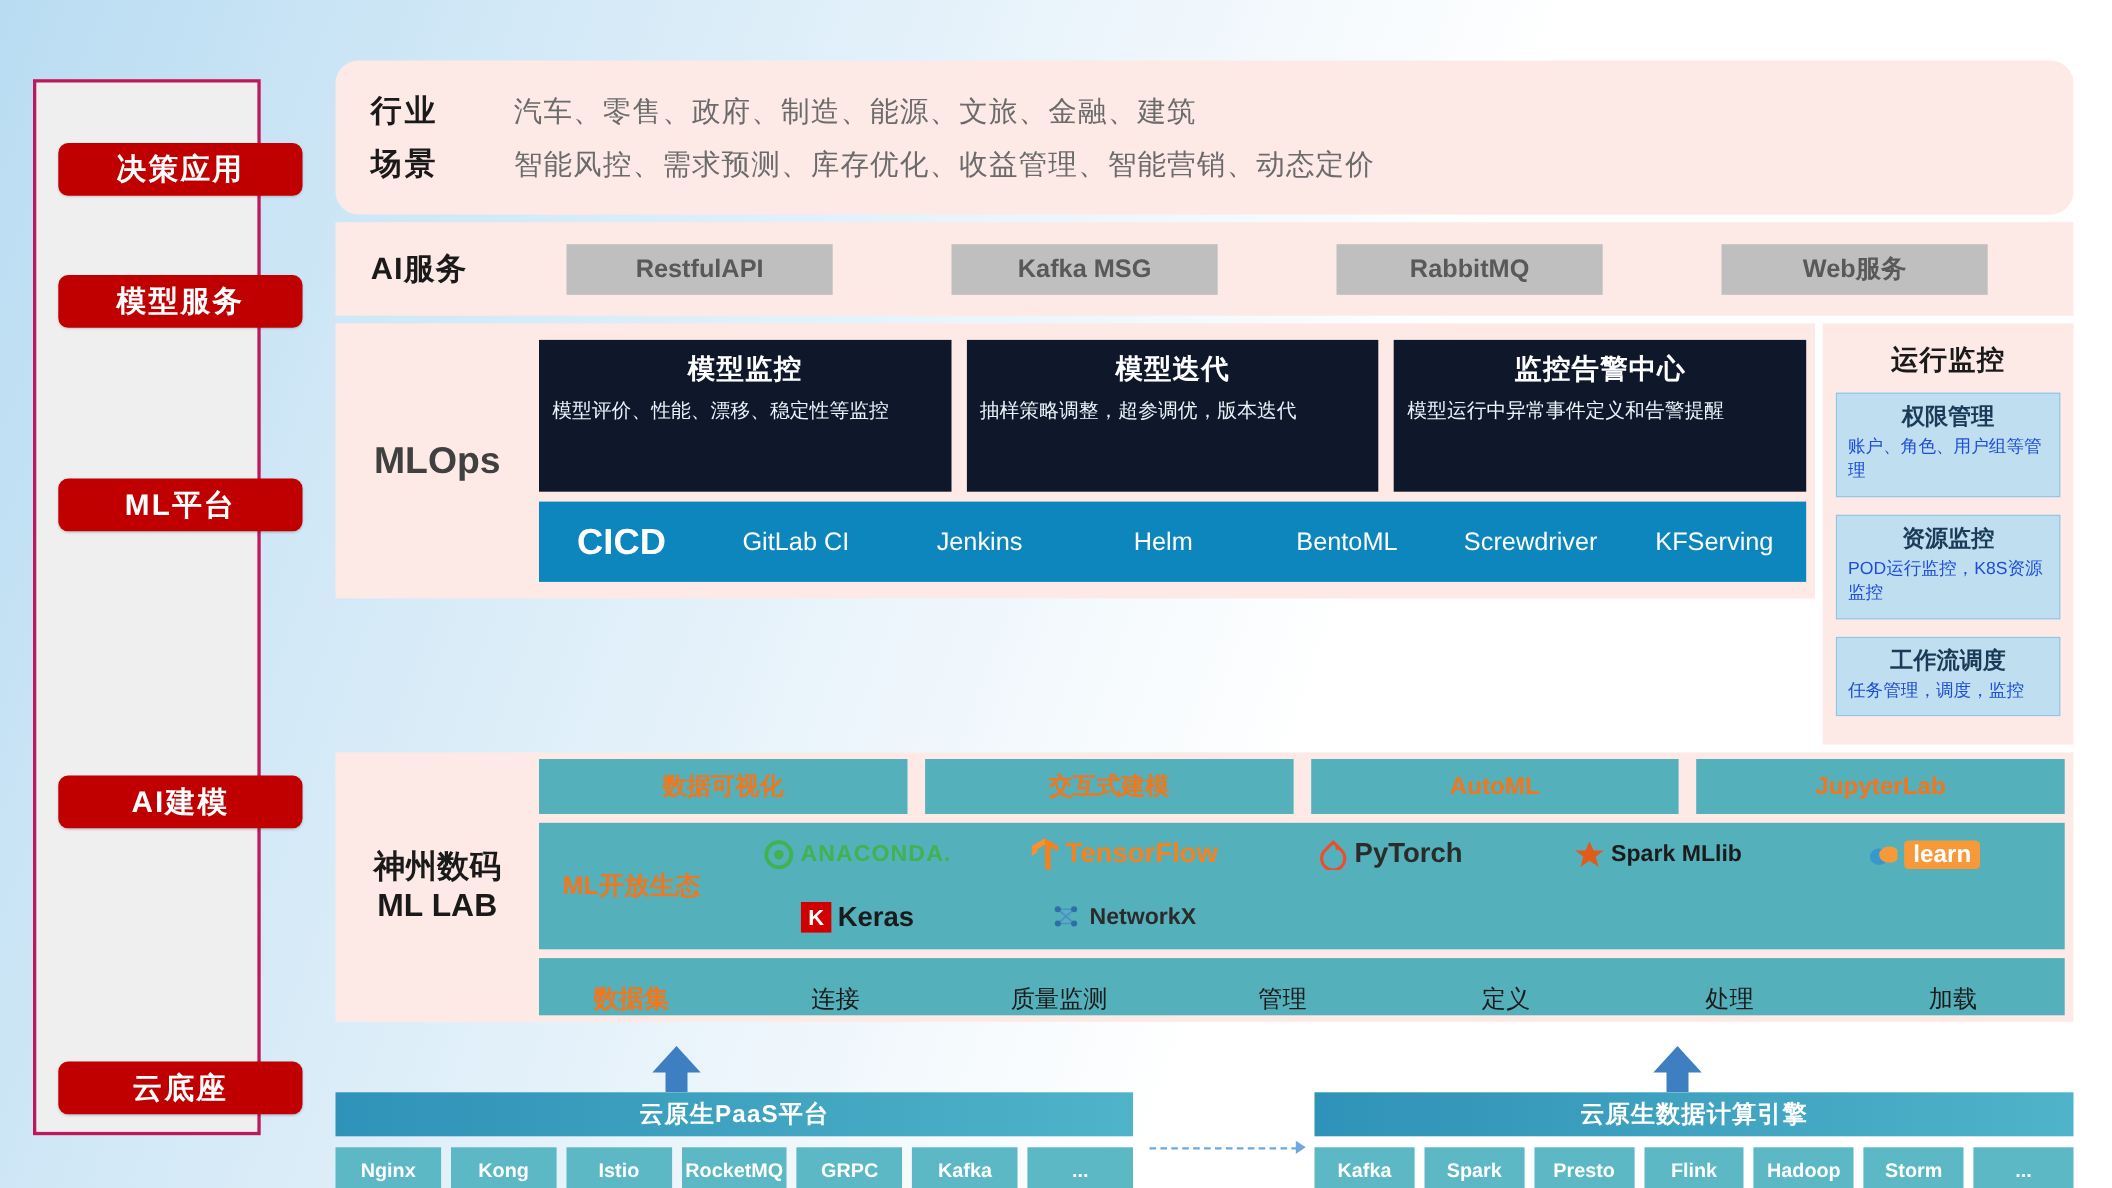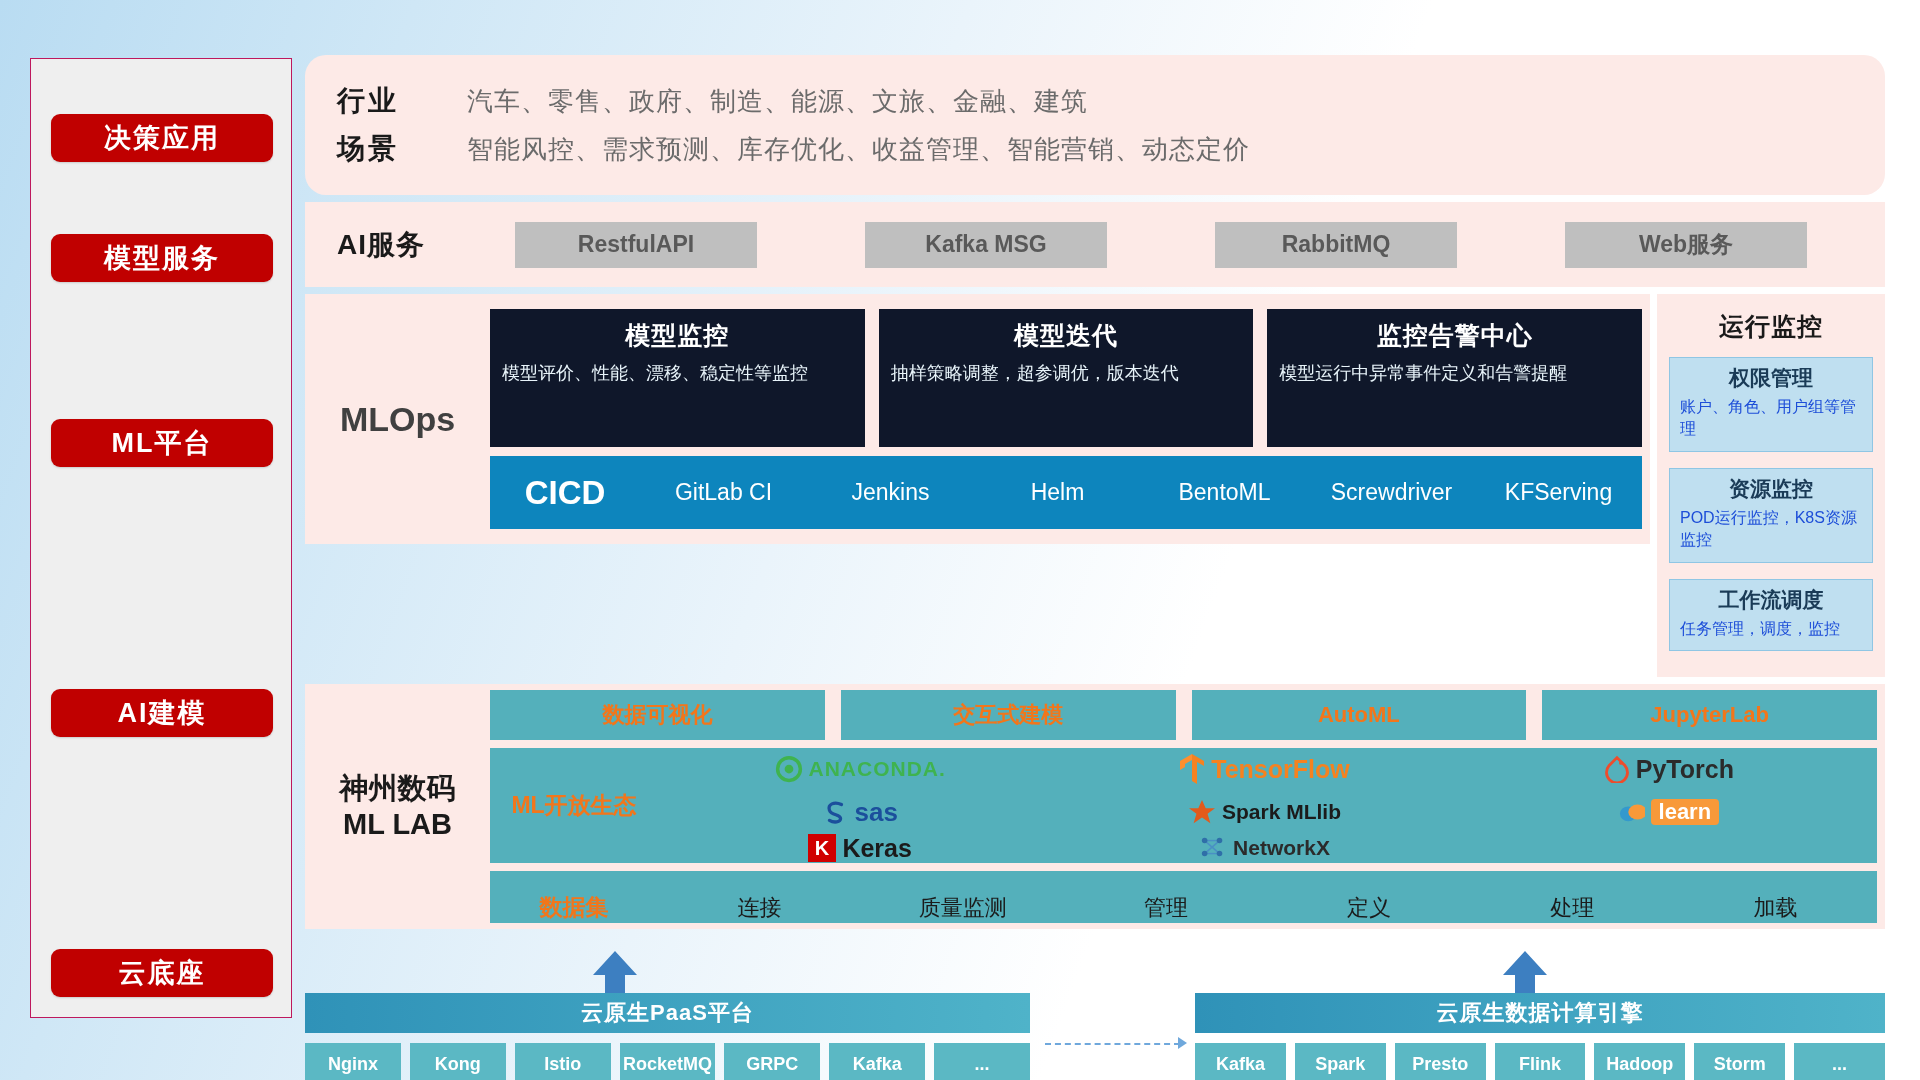"决策应用" #left-rail { border: 1px solid #be185d -> 3px solid #be185d; top: 58px -> 72px; width: 262px -> 207px }
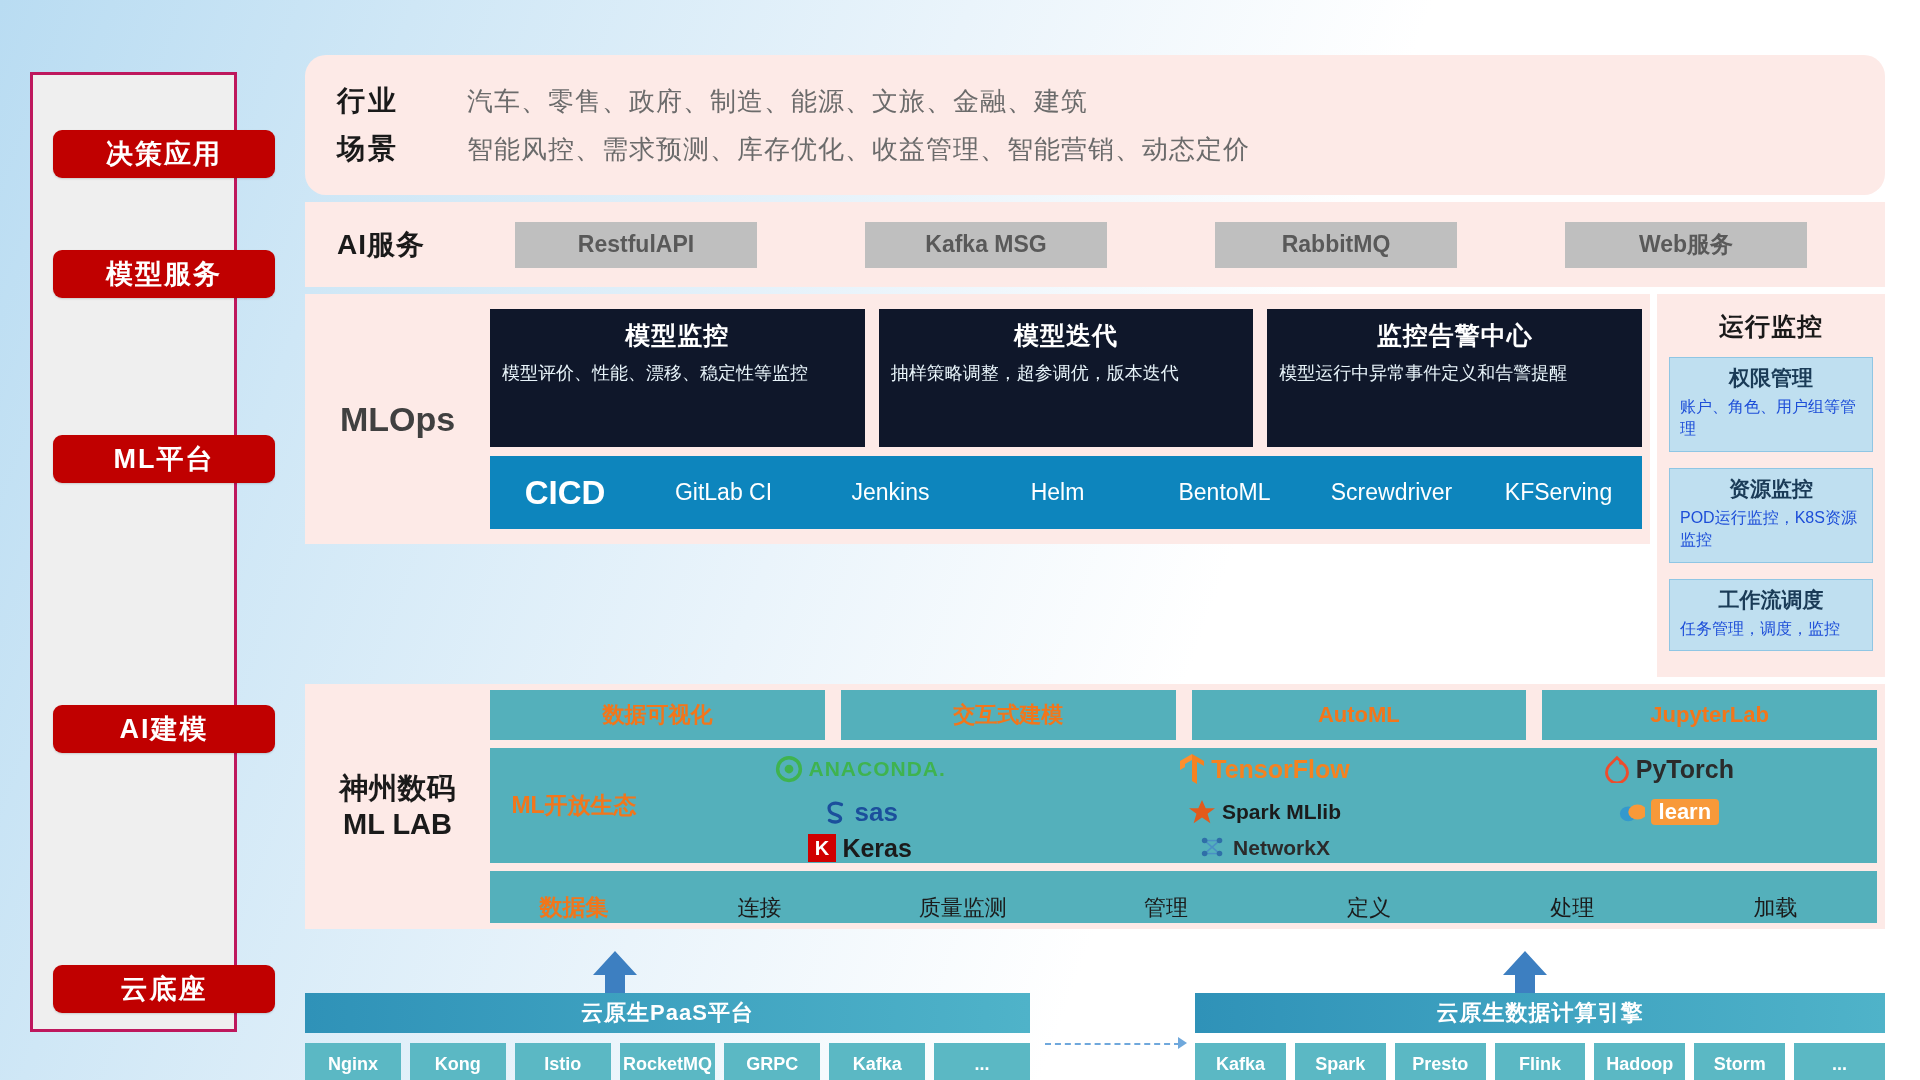"ANACONDA." .eco-logos { grid-template-columns: repeat(3, 1fr) -> repeat(5, 1fr) }
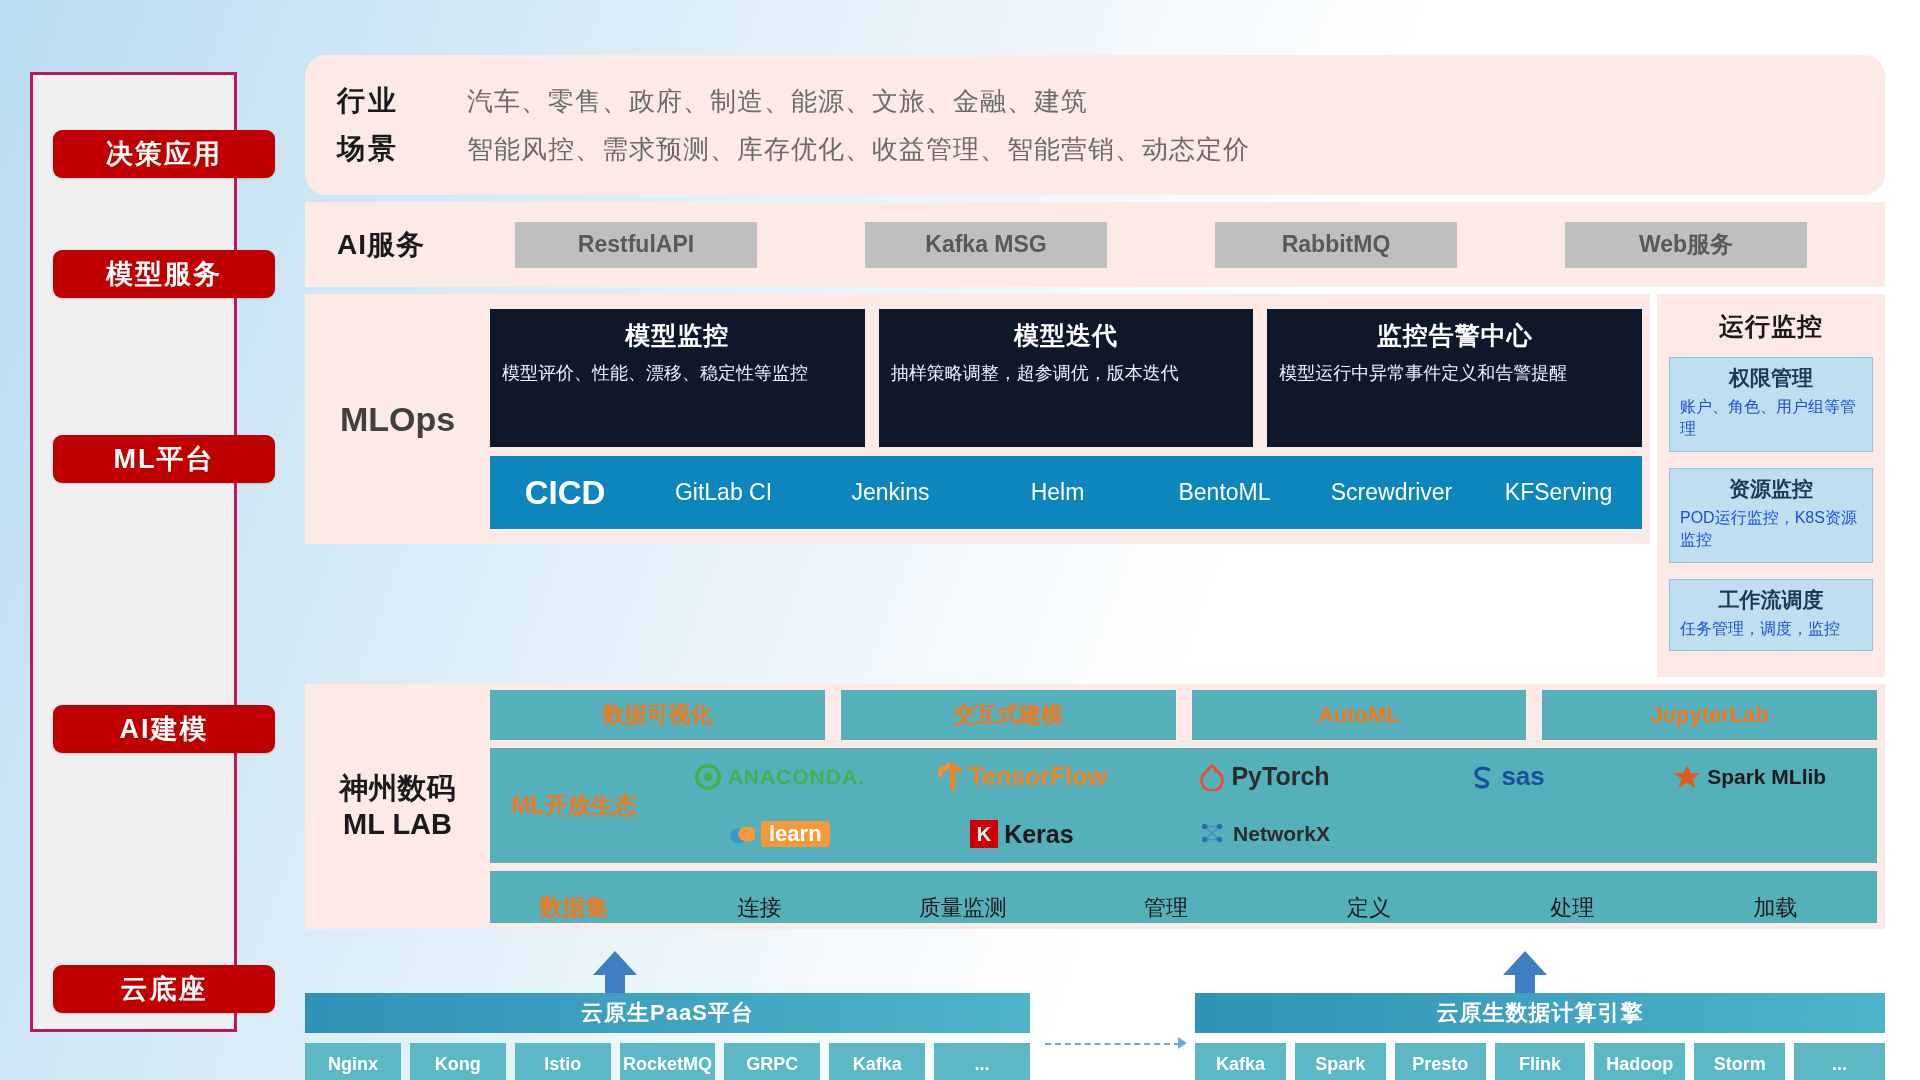"sas" div.logo { html: <div> <svg> <path></path> </svg> <span>sas</span> </div> -> none }
